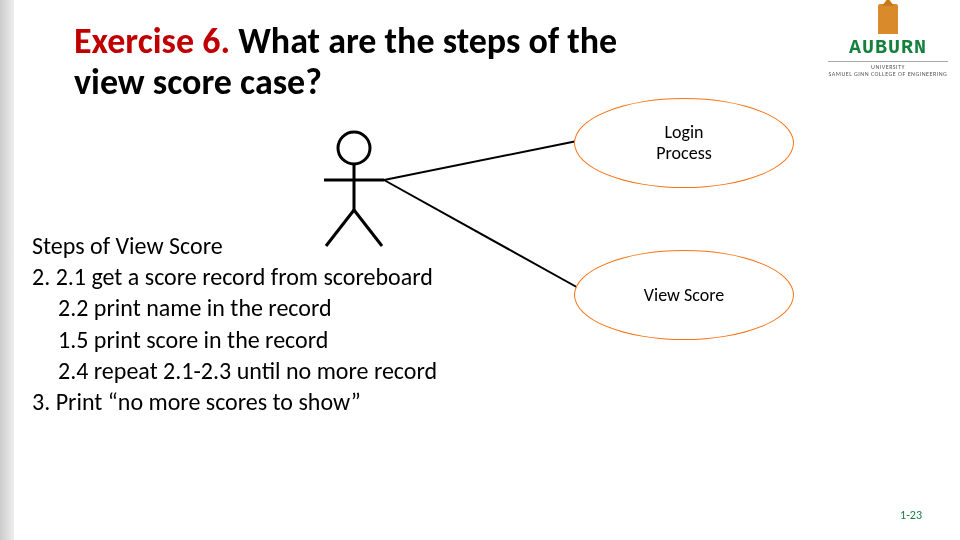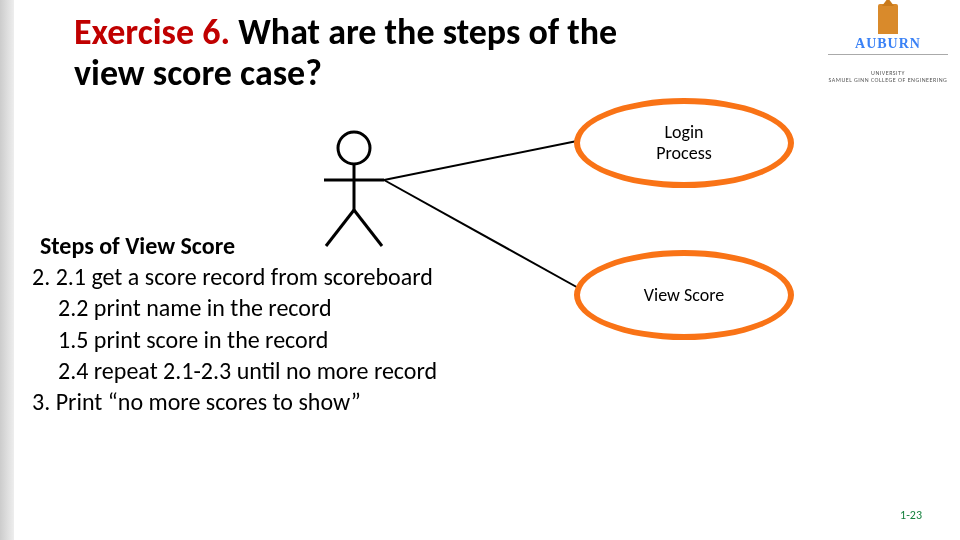"Exercise 6. What are the" .title { top: 12px -> 21px }
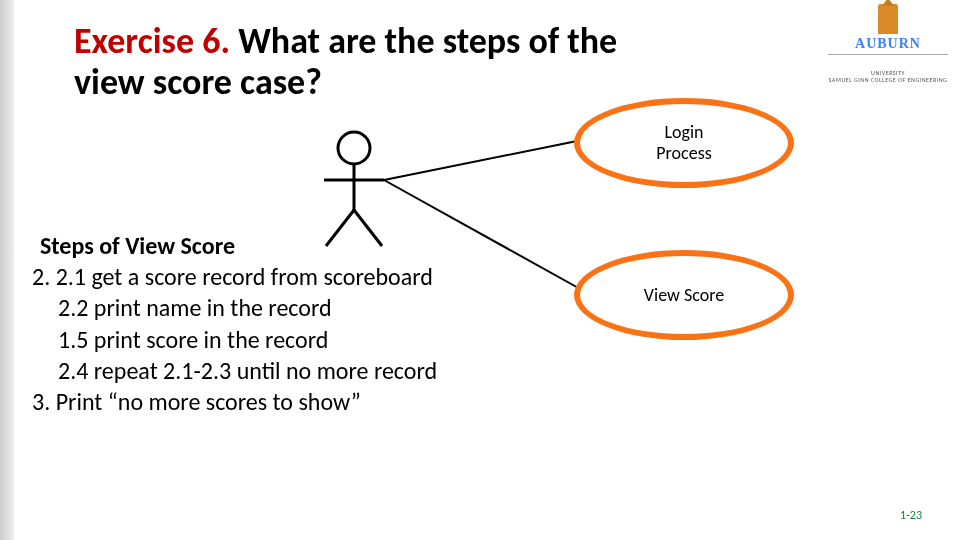"AUBURN" .logo .aub { color: #3b82f6 -> #15803d; font-family: Liberation Serif, serif -> Liberation Mono, monospace; font-size: 14px -> 20px }
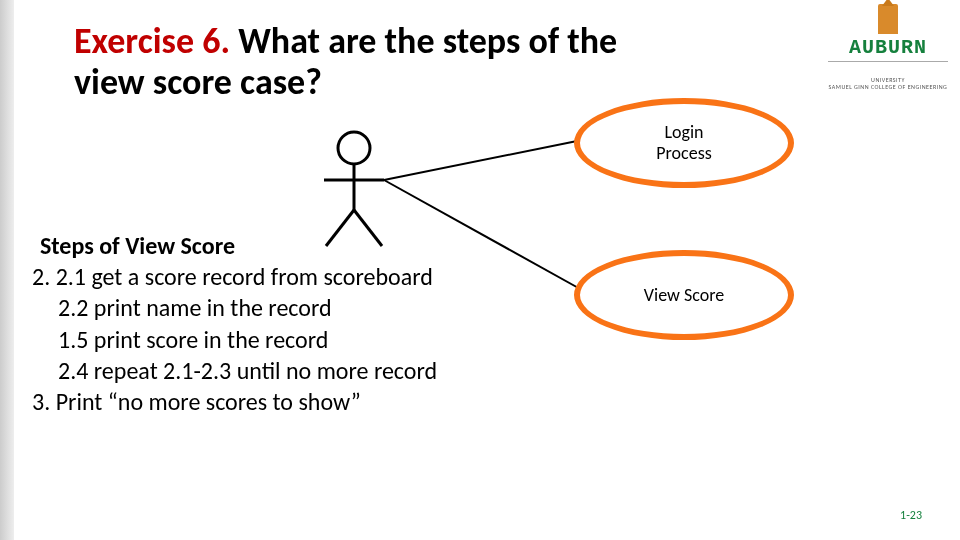"UNIVERSITY" .logo .sub { padding-top: 15px -> 2px }
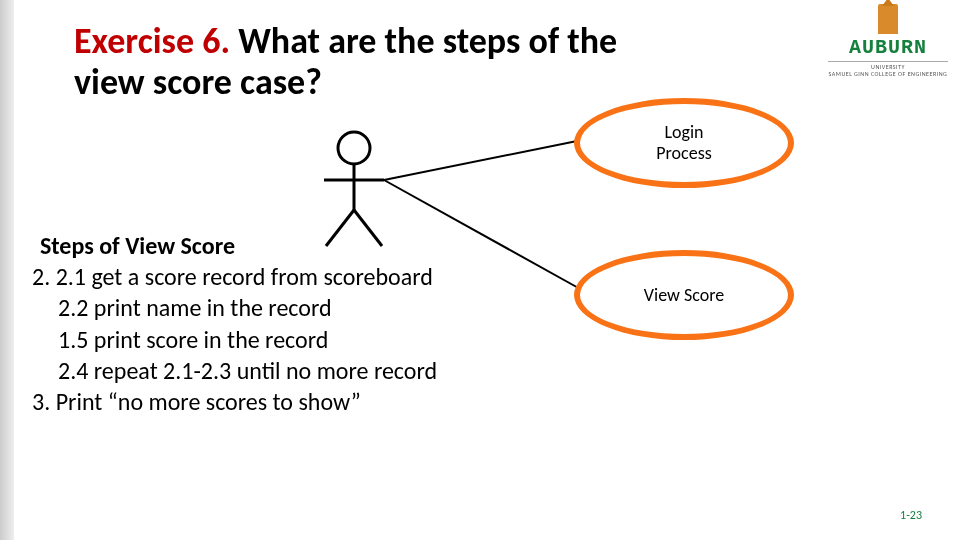"Login" .usecase { border: 6px solid #f97316 -> 1px solid #f97316 }
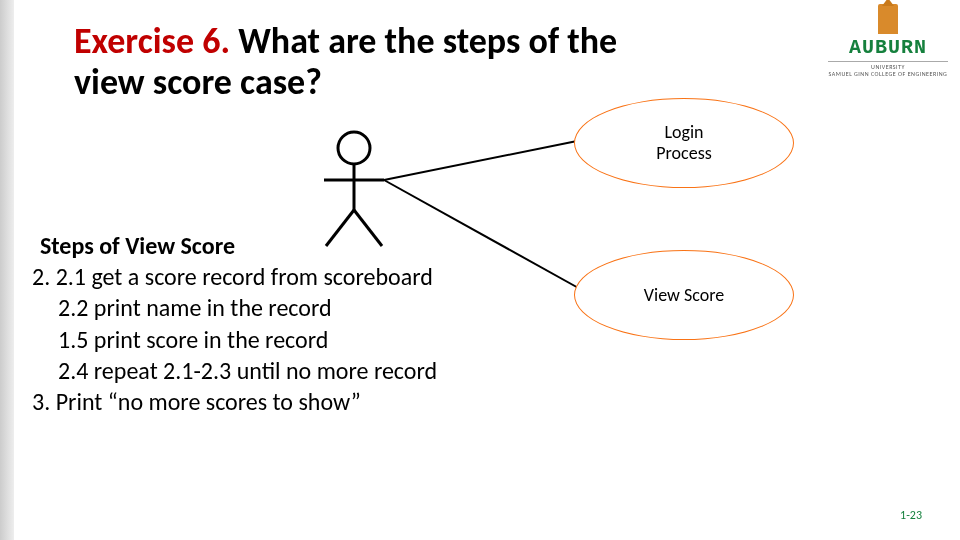"Steps of View Score" .steps .h { font-weight: bold -> normal; margin-left: 8px -> none }
